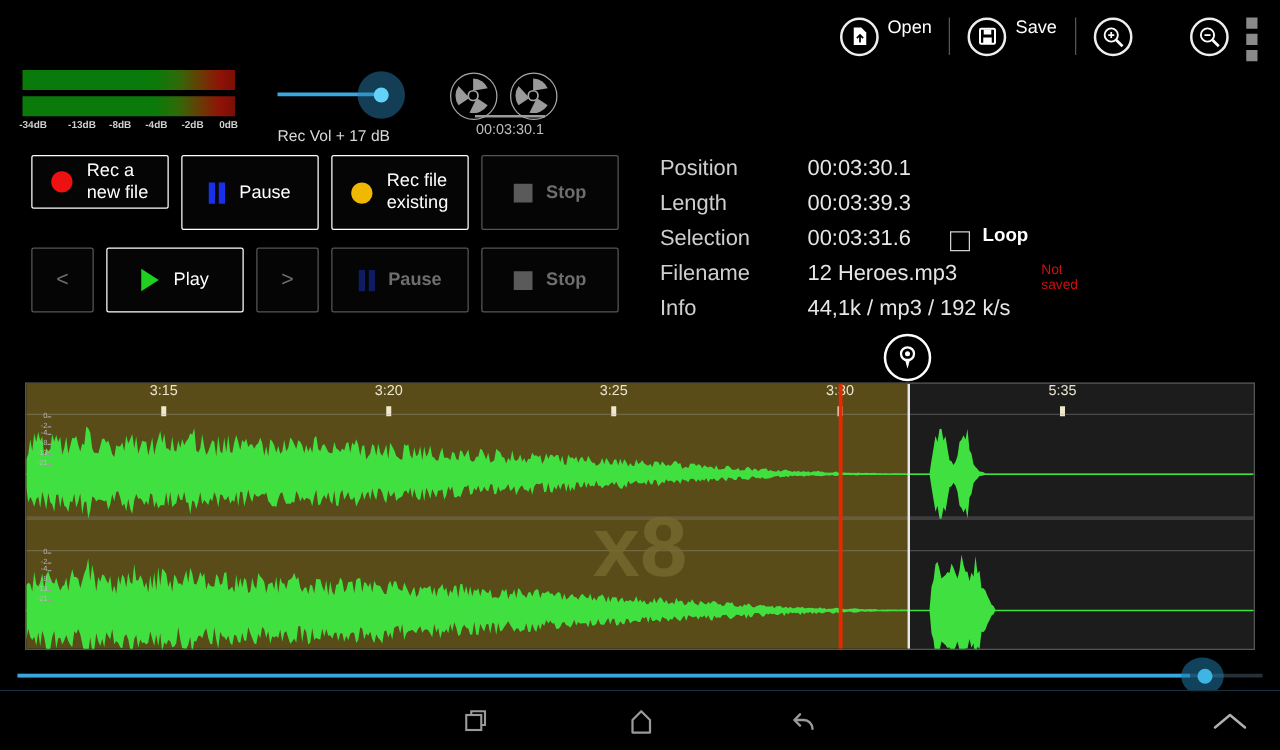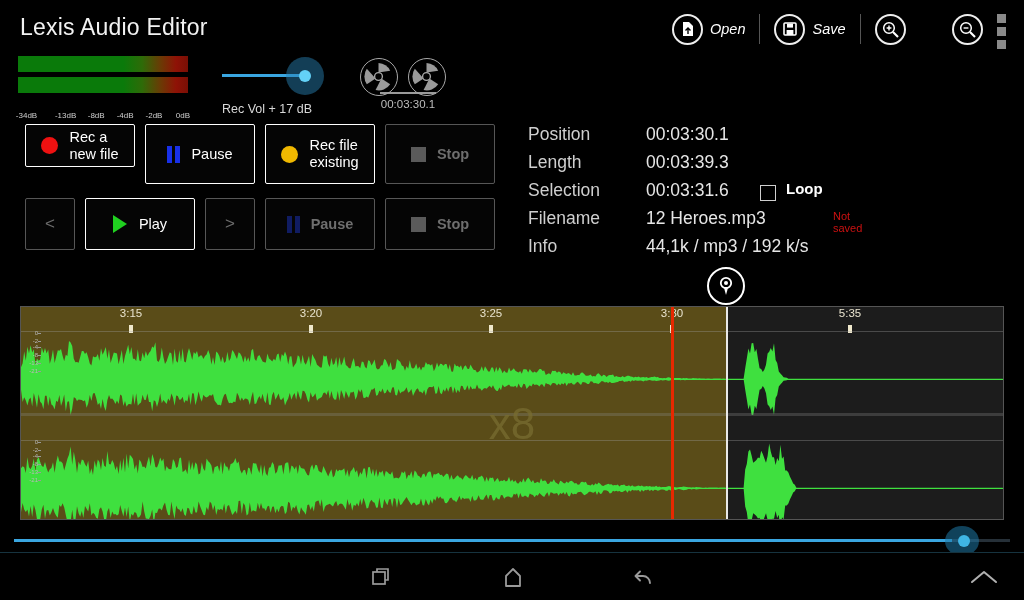"Lexis Audio Editor" div { html: <div>Lexis Audio Editor</div> -> none }
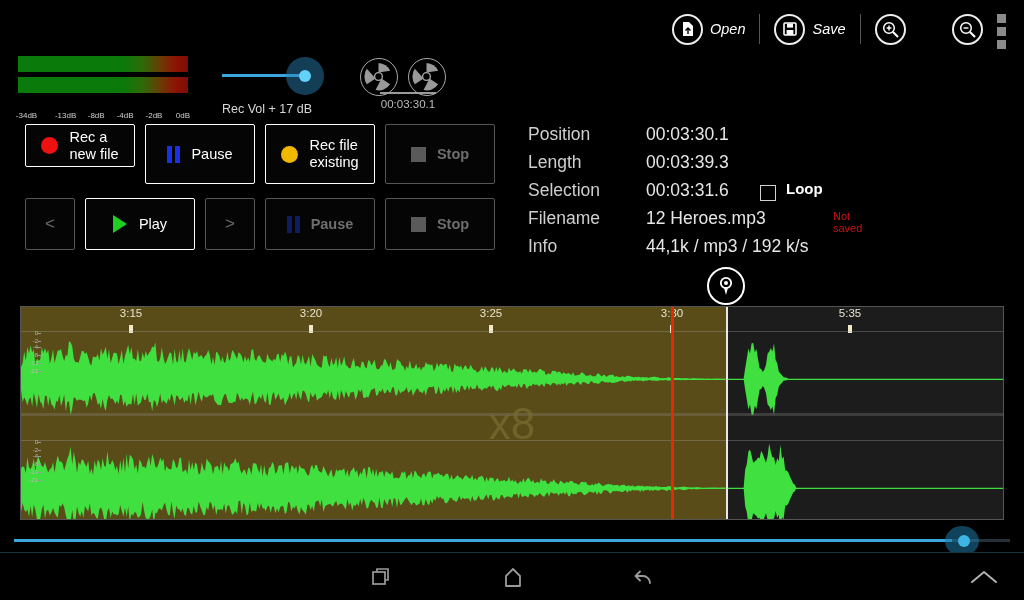"Open" .tb-btn { align-items: center -> flex-start; font-style: italic -> none }
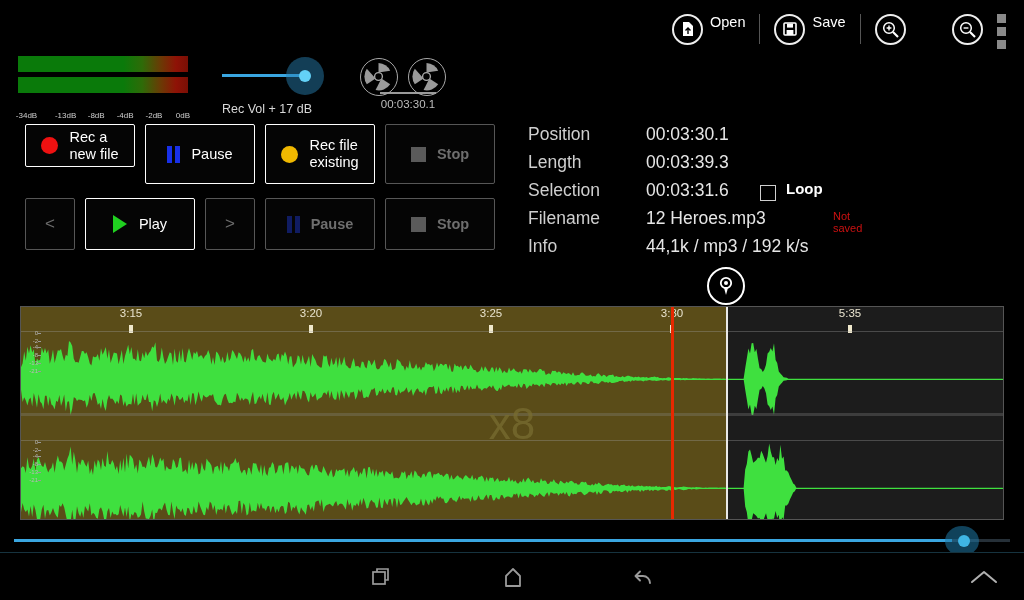"-34dB" #meter-scale span { font-weight: none -> bold; top: 16px -> 0 }
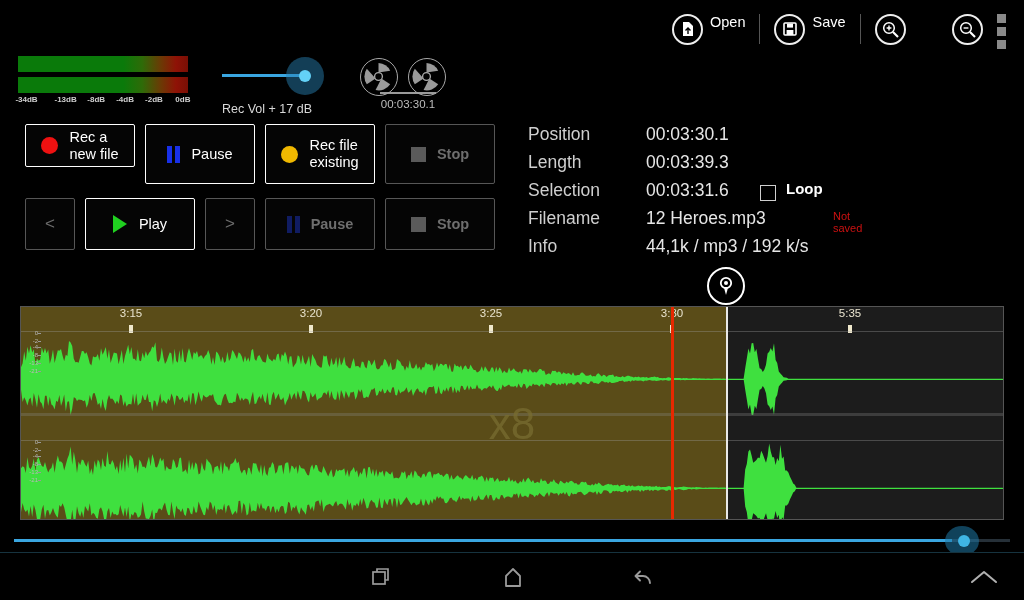"x8" #watermark { font-size: 44px -> 68px; font-weight: normal -> bold }
